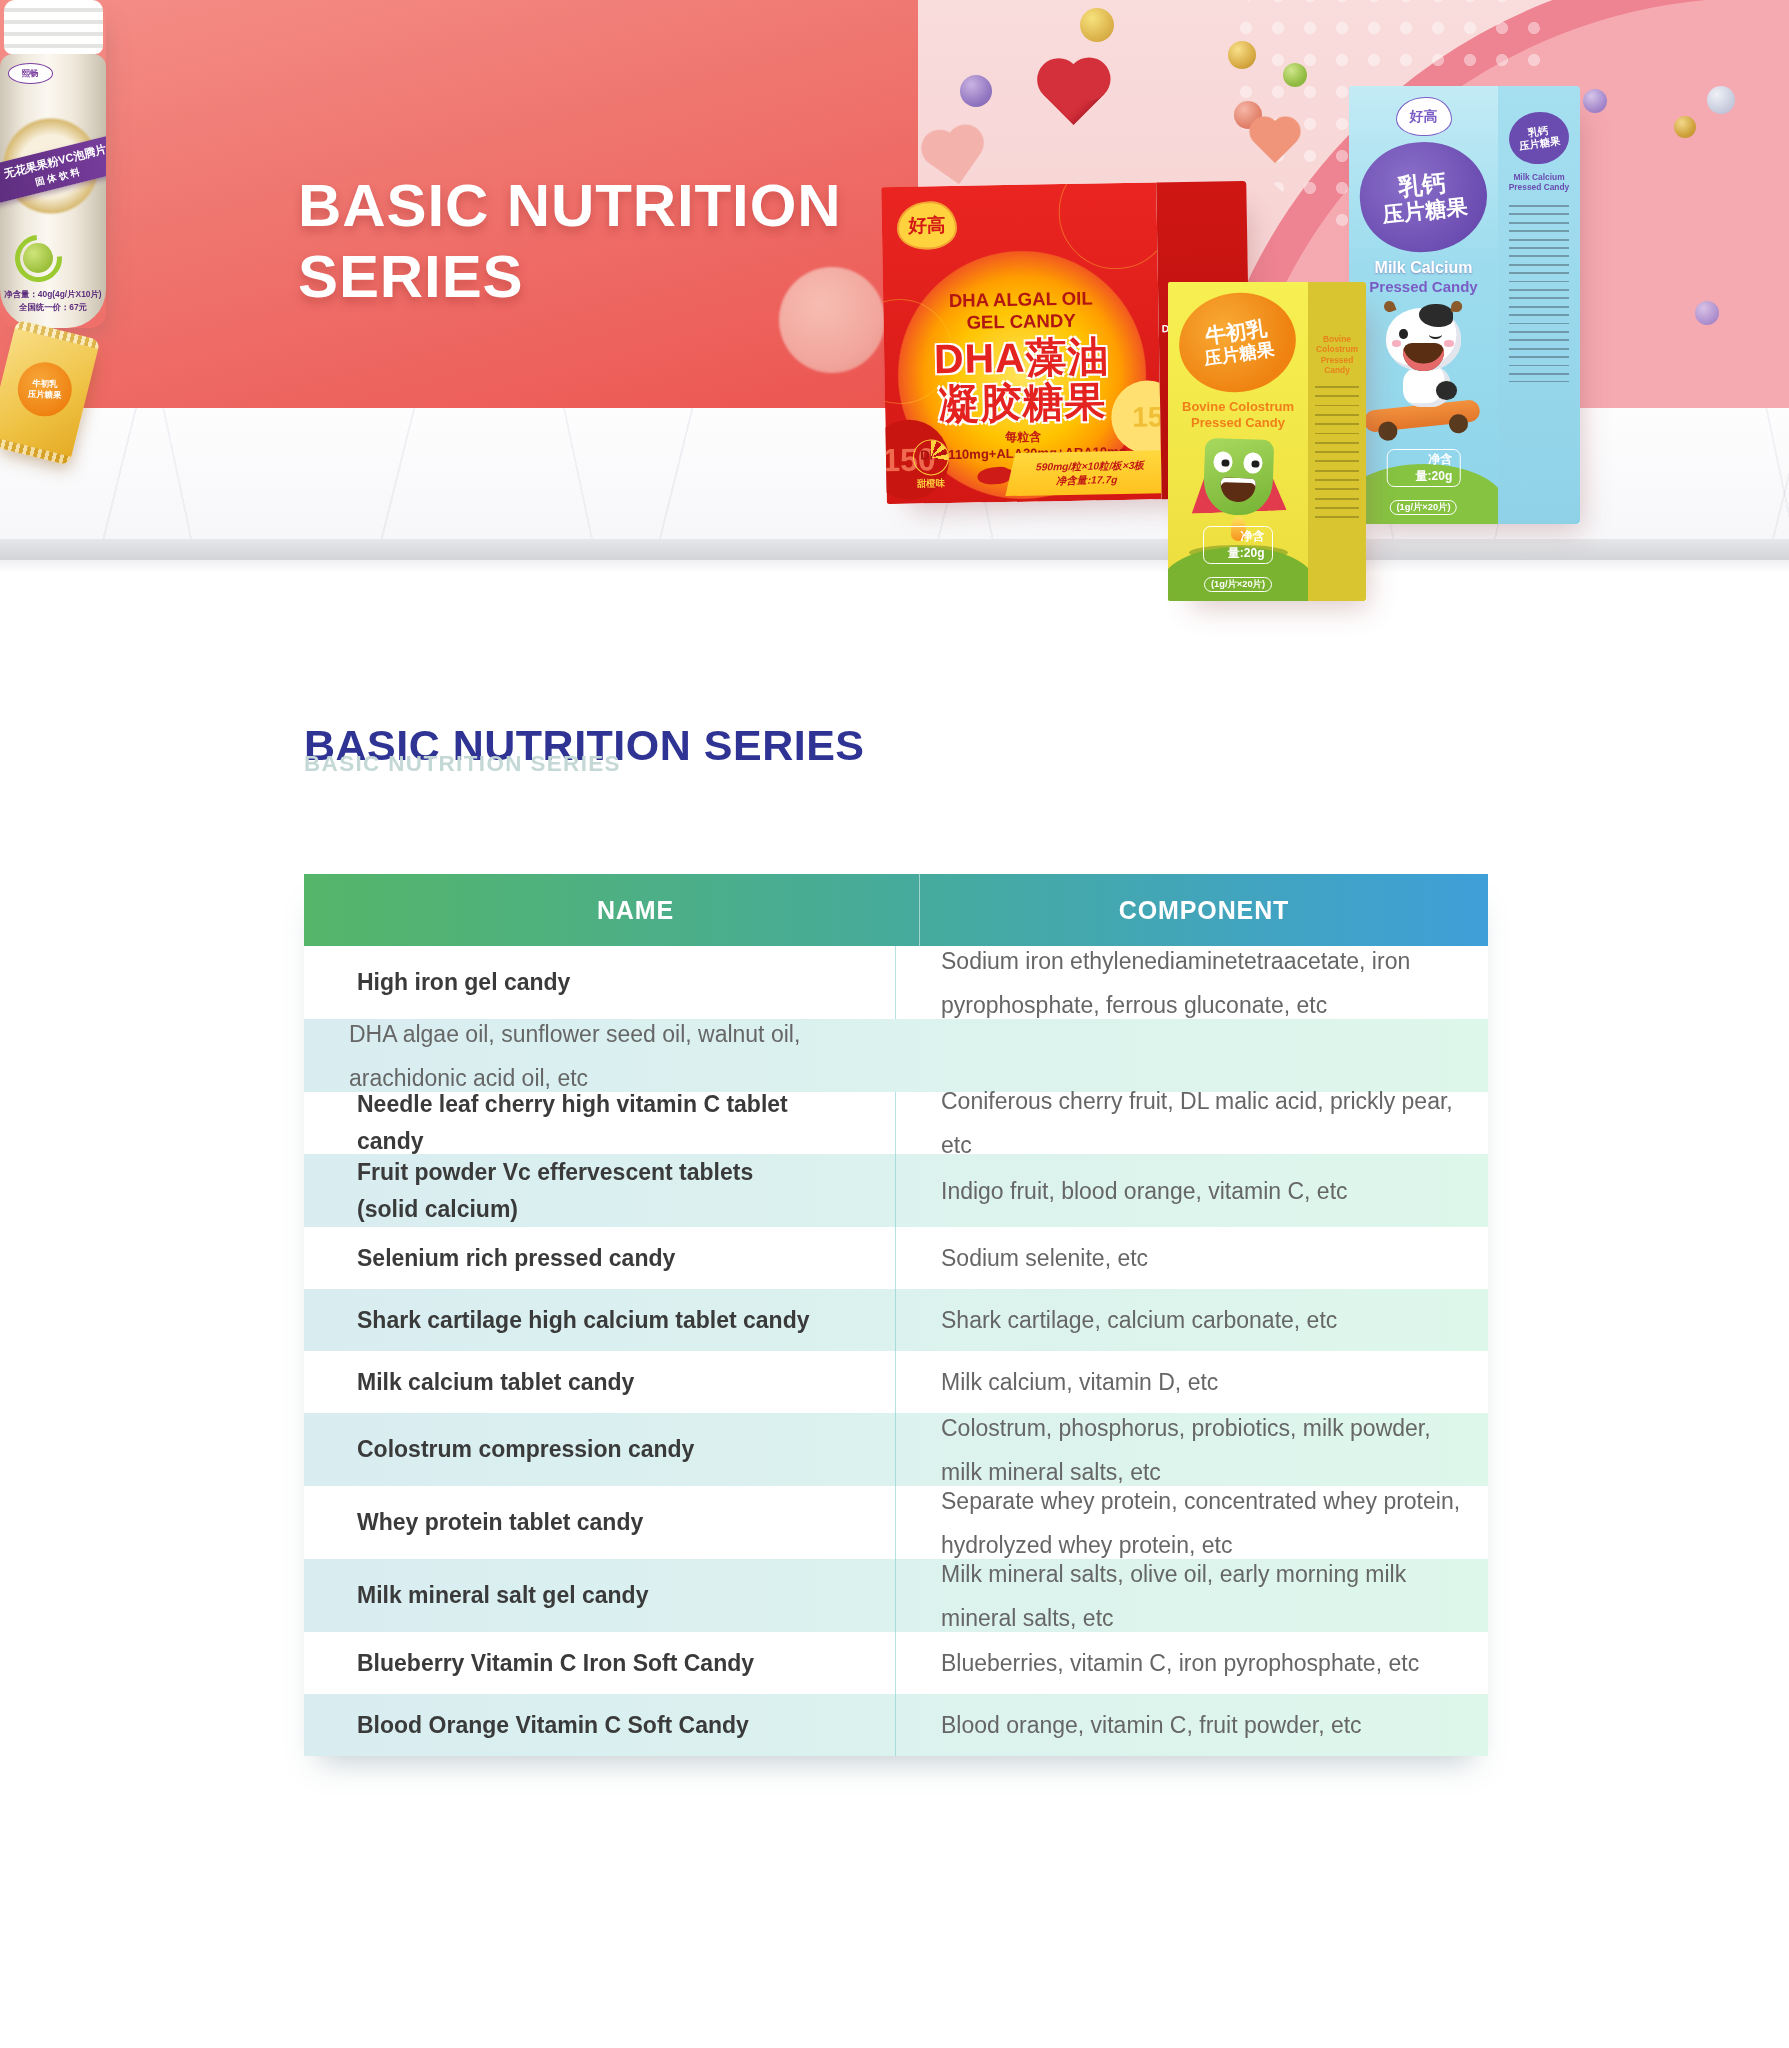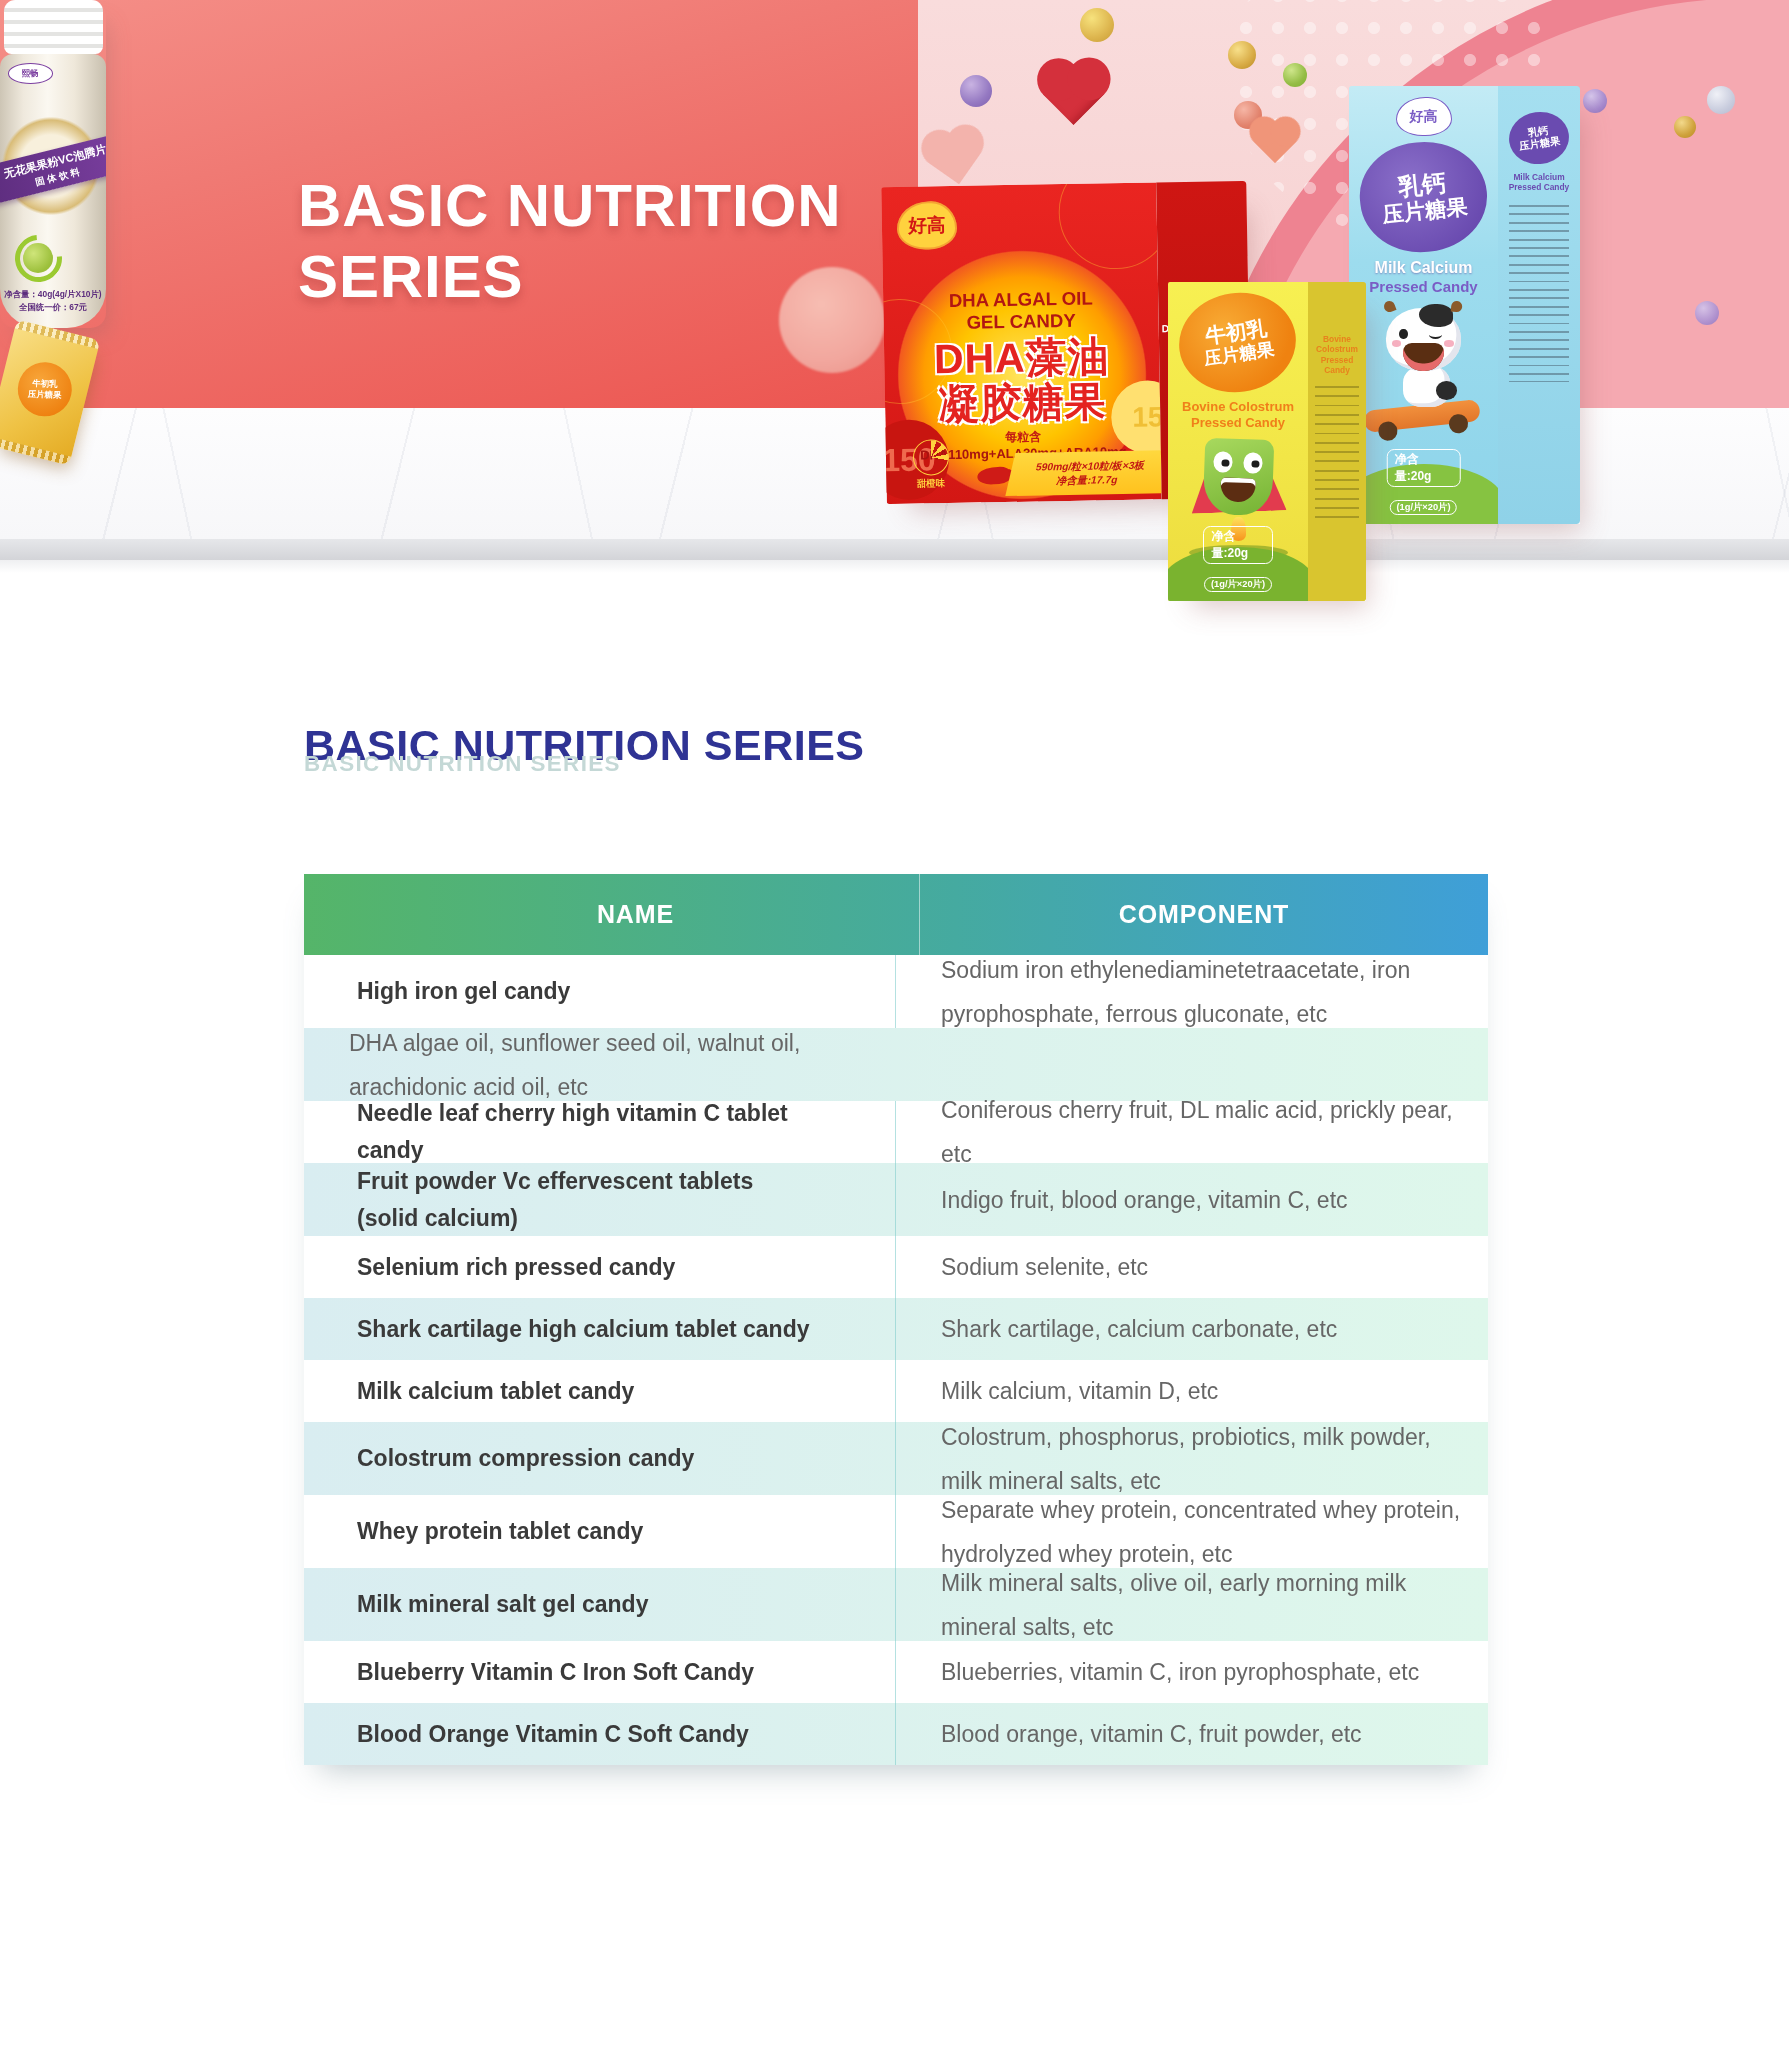"净含量:20g" .netlabel { text-align: left -> right }
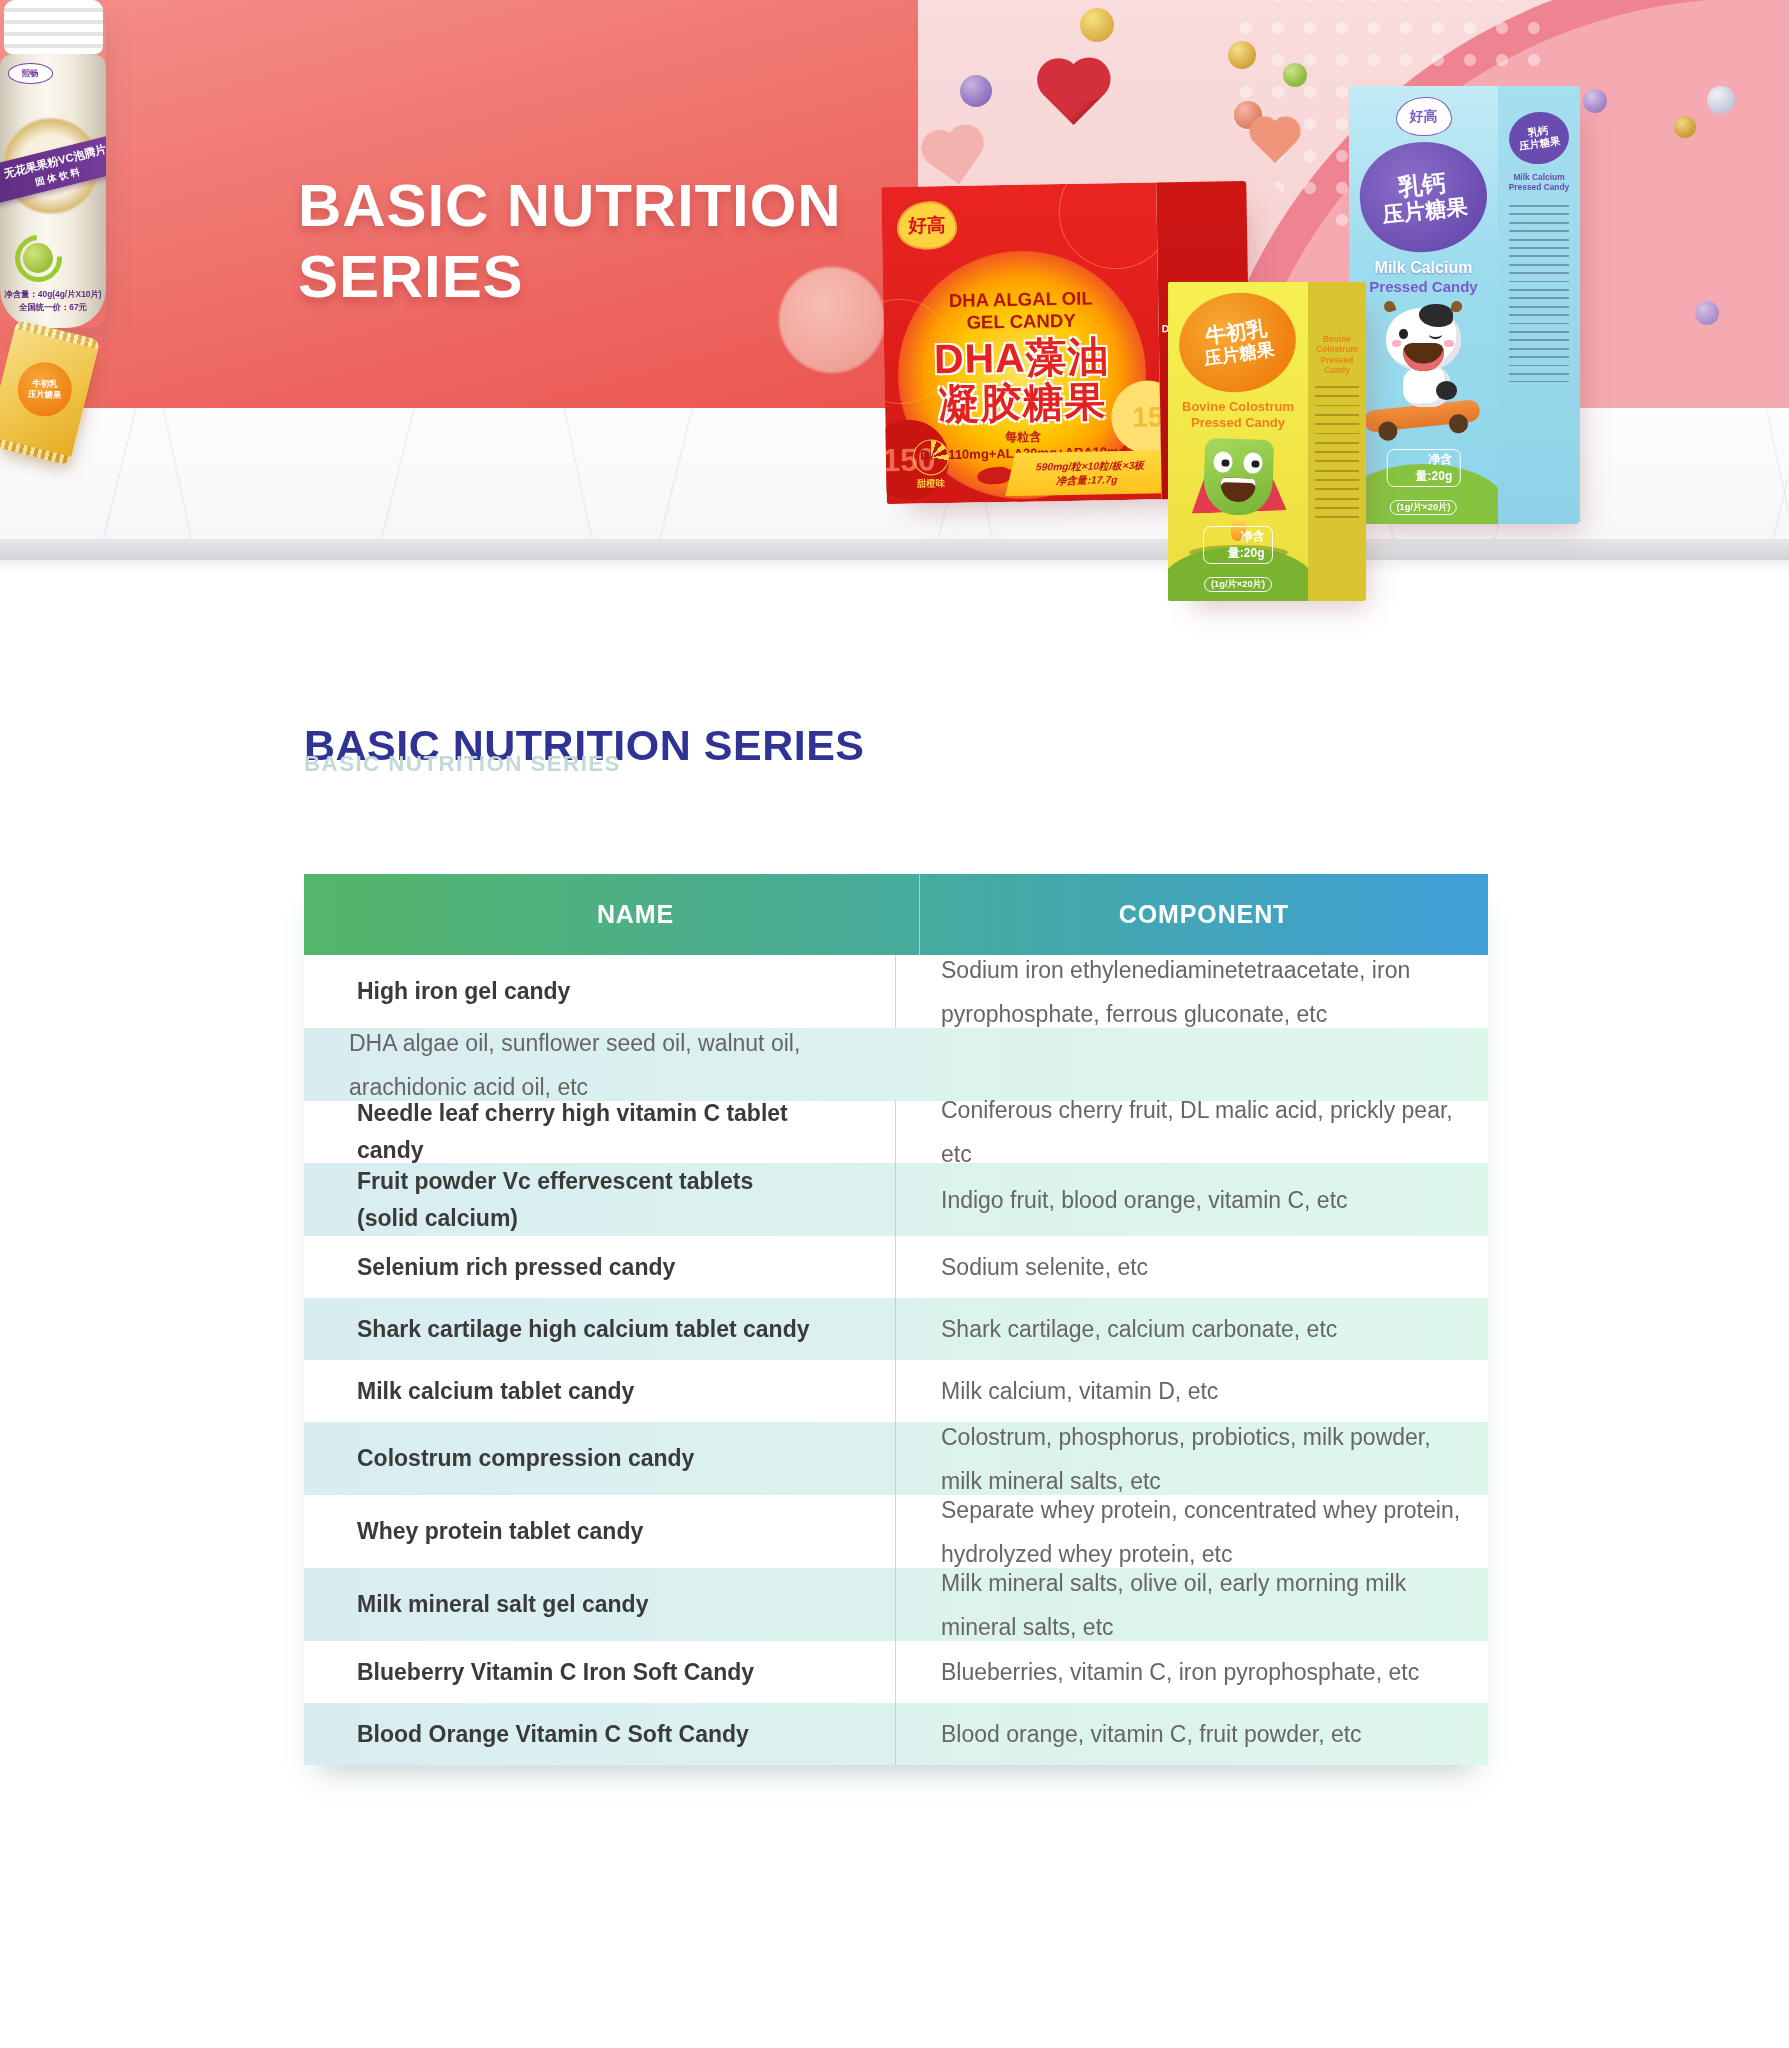"NAME" .thead { height: 81px -> 72px }
